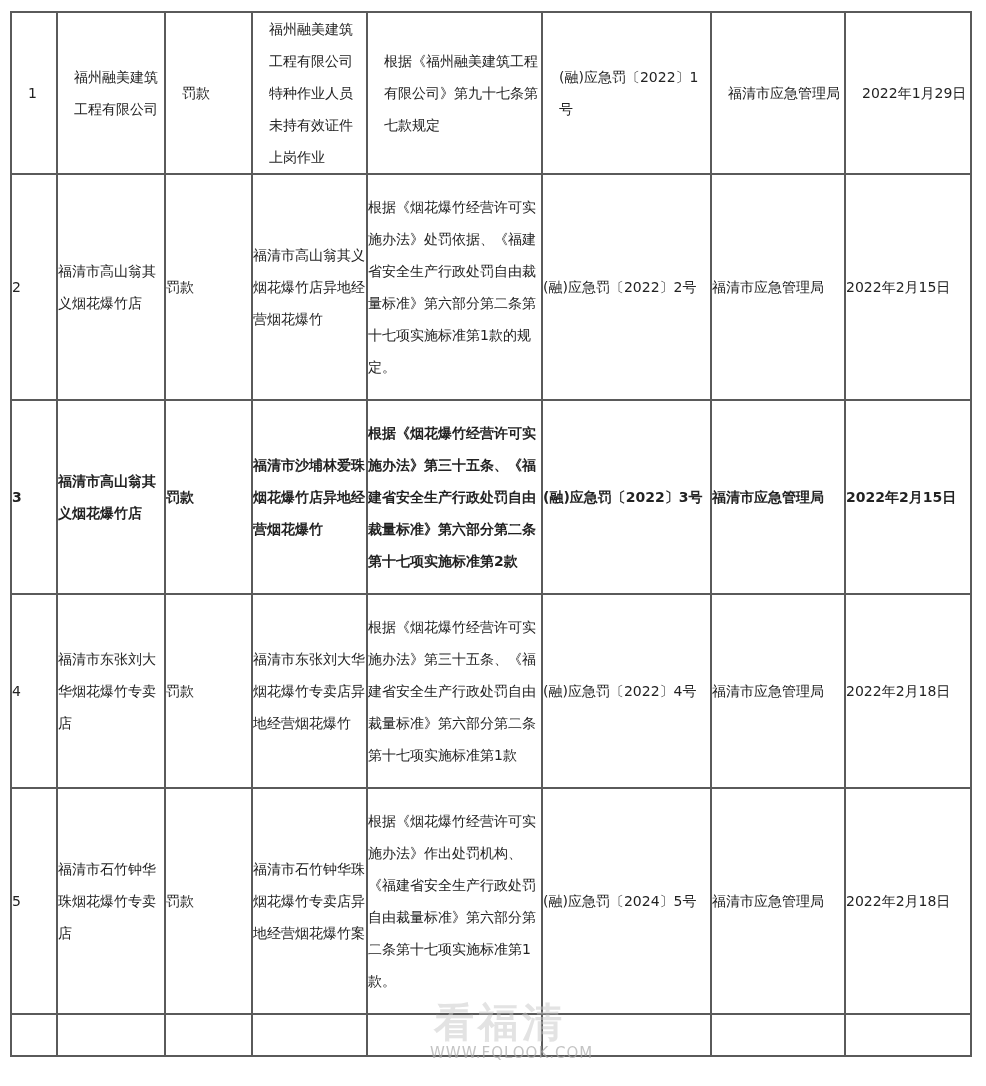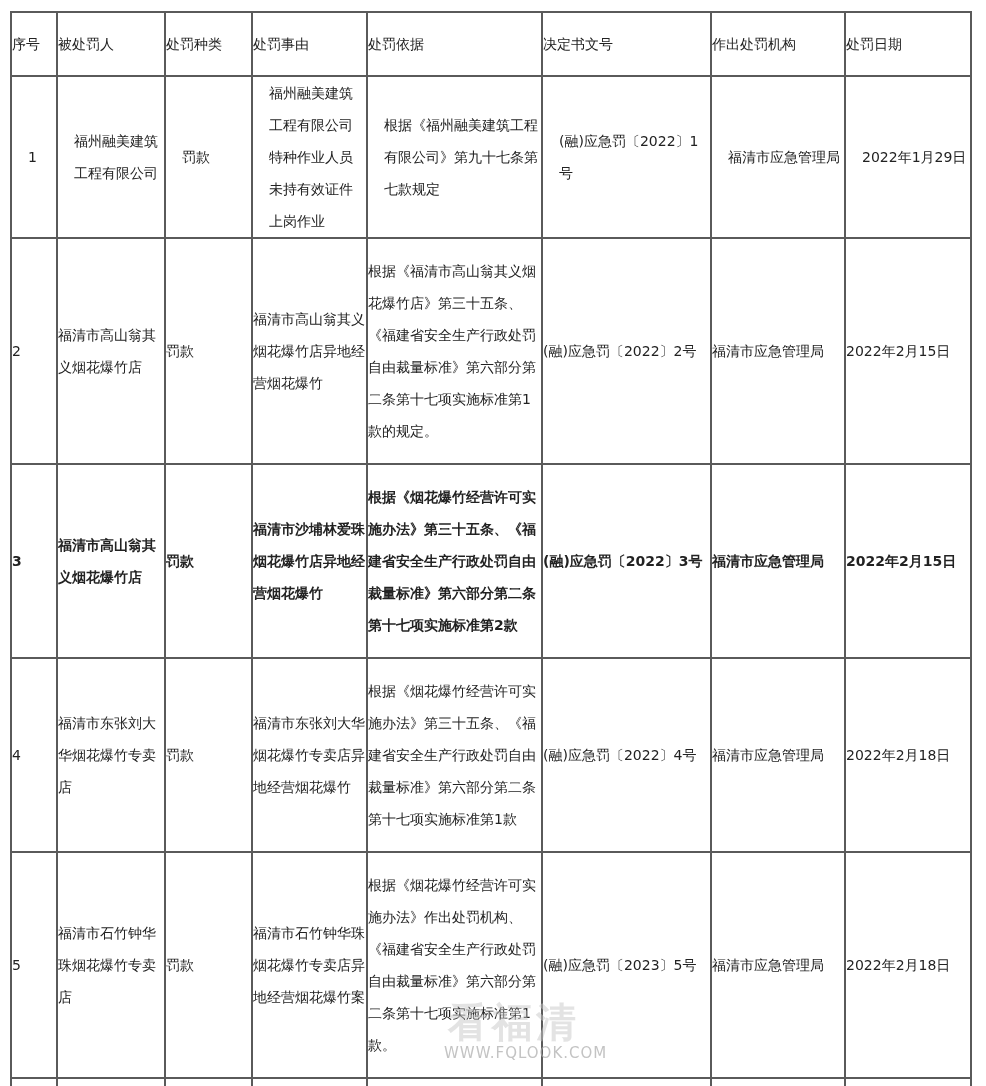"序号" tr.head { html: <tr> <td>序号</td> <td>被处罚人</td> <td>处罚种类</td> <td>处罚事由</td> <td>处罚依据</td> <td>决定书文号</td> <td>作出处罚机构</td> <td>处罚日期</td> </tr> -> none }
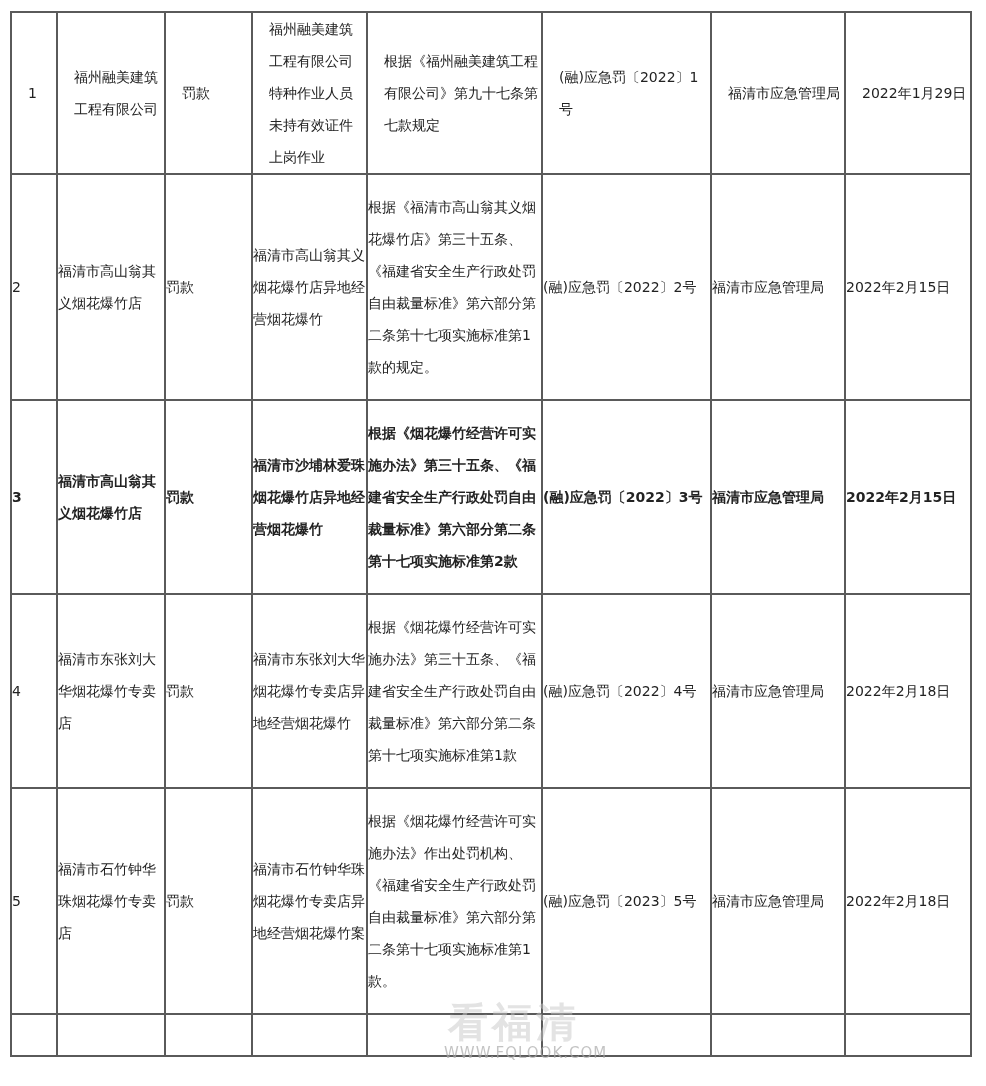"根据《福清市高山翁其义烟花爆竹店》第三十五条、《福建省安全生产行政处罚自由裁量标" td.justify { text: 福清市高山翁其义烟花爆竹店》第三十五条 -> 烟花爆竹经营许可实施办法》处罚依据 }
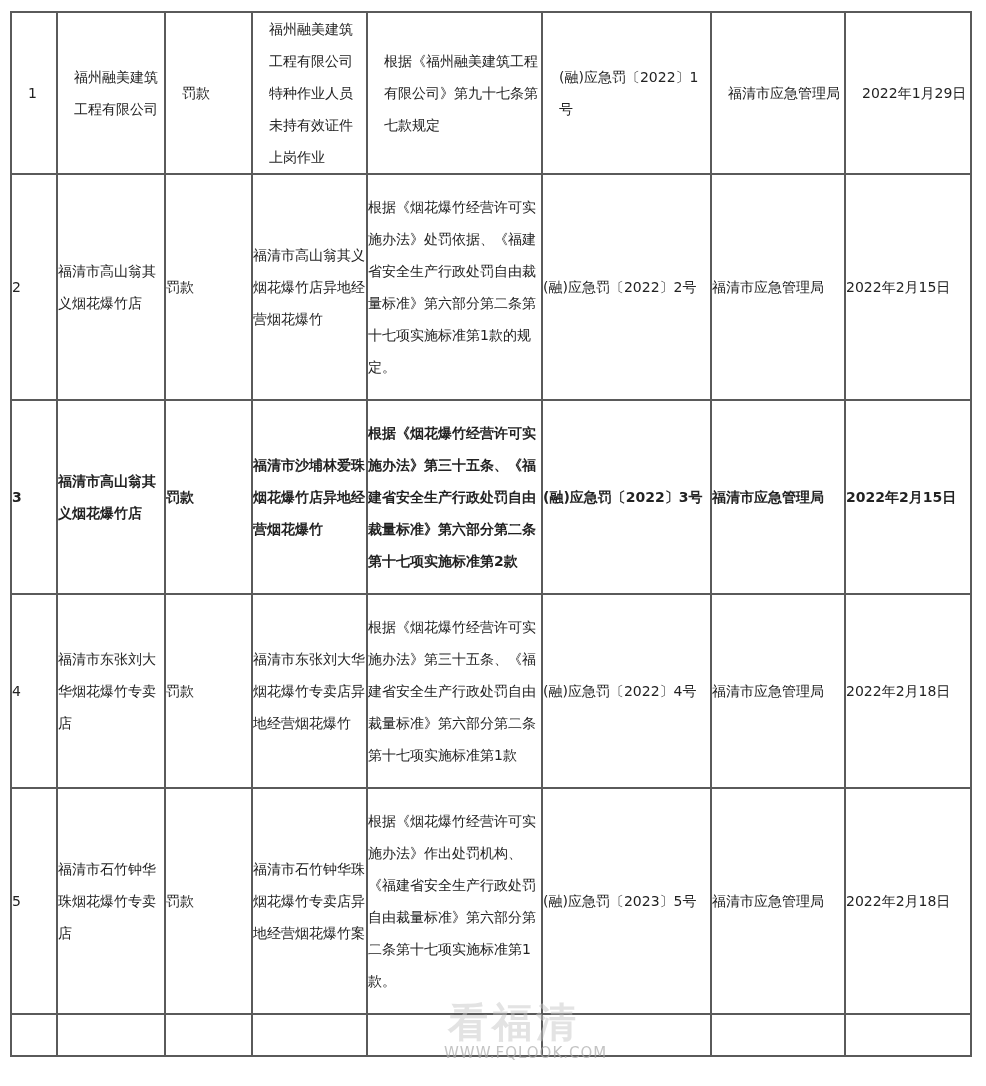"(融)应急罚〔2023〕5号" td.justify { text: 2023 -> 2024 }
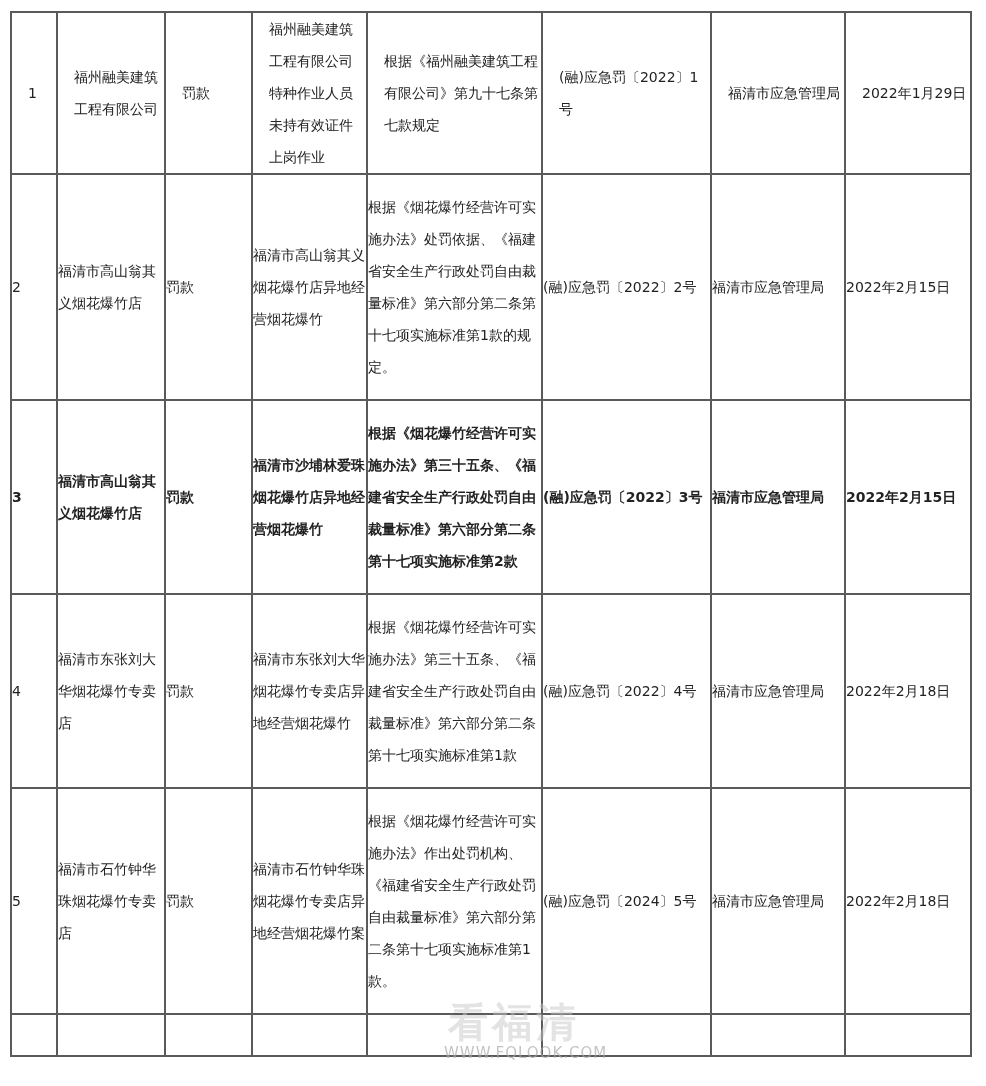"看福清" .watermark { left: 444px -> 430px }
